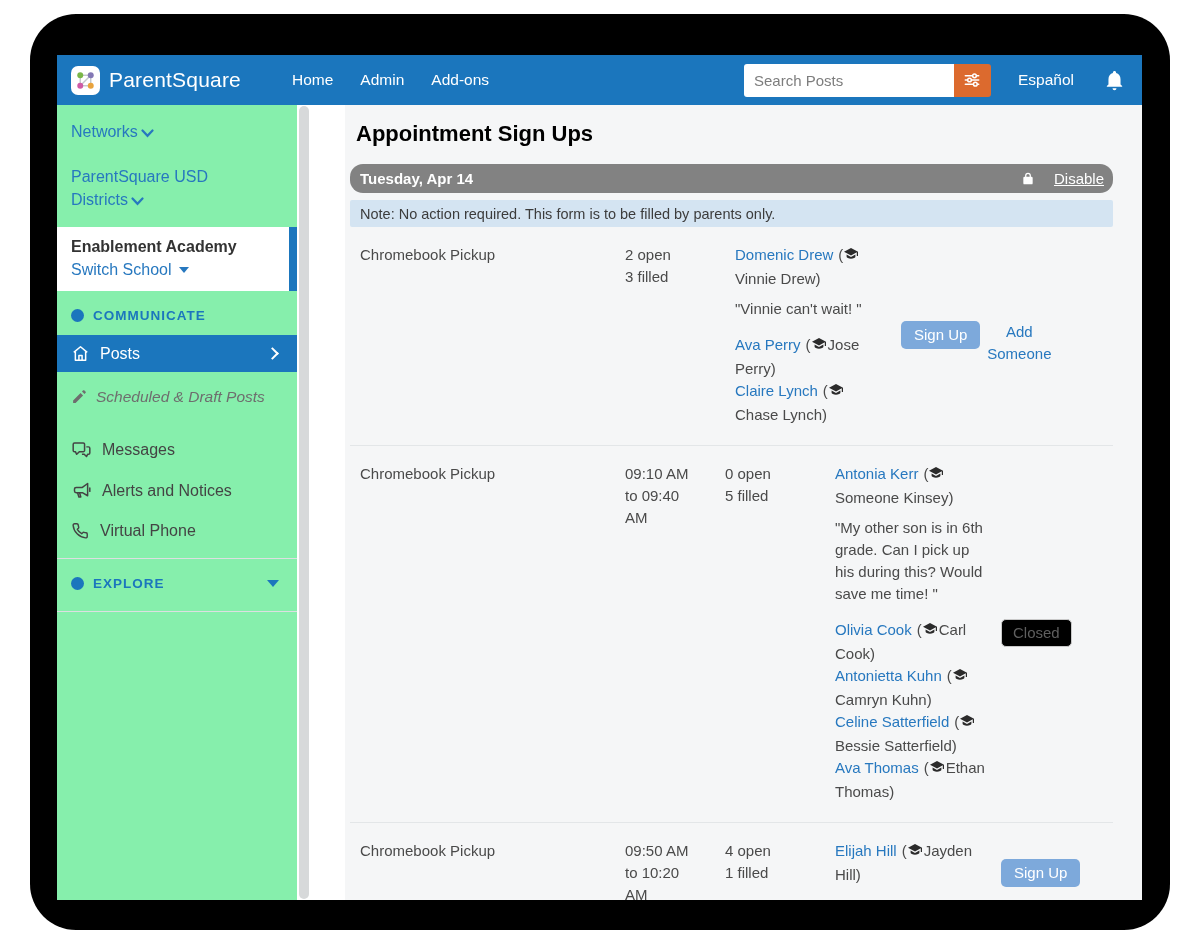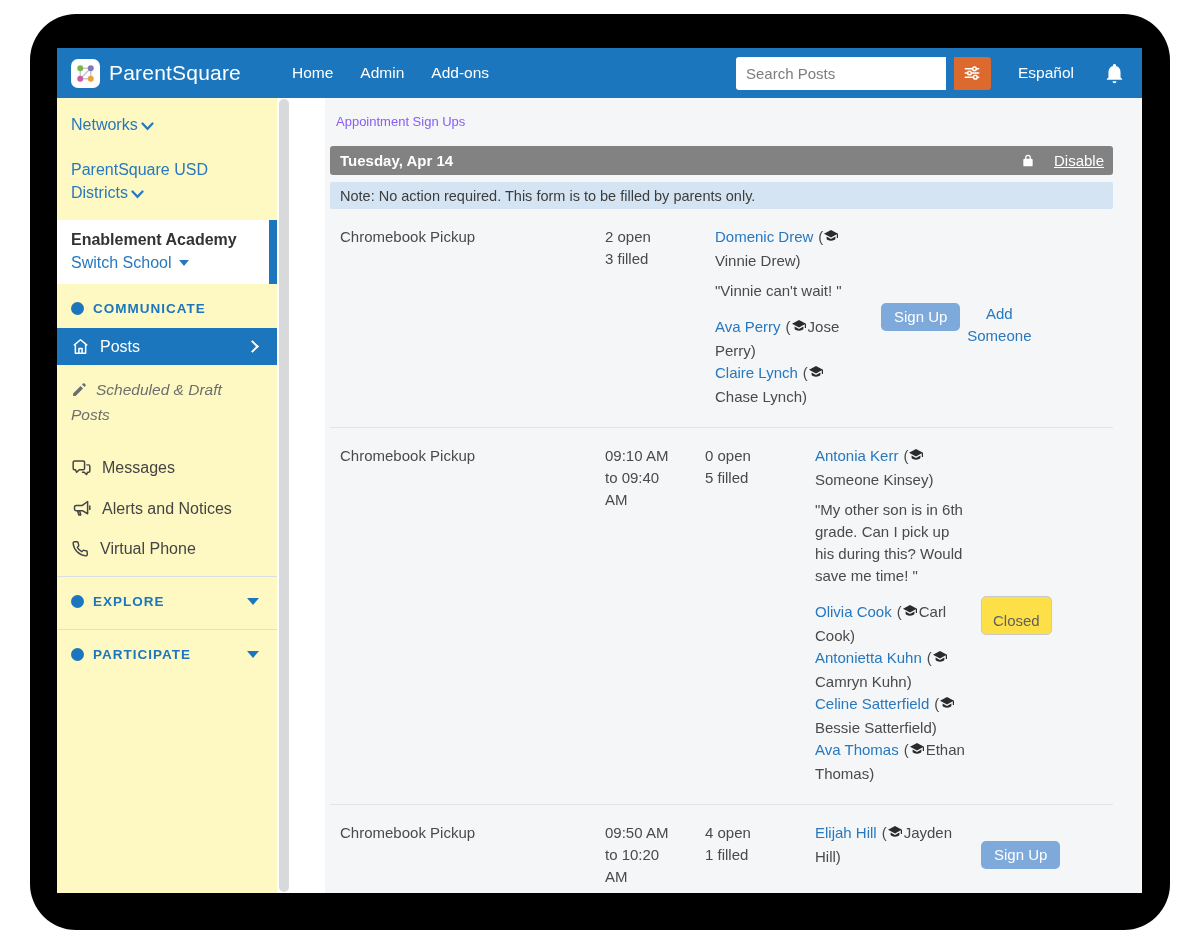"ParentSquare" .screen { top: 48px -> 55px }
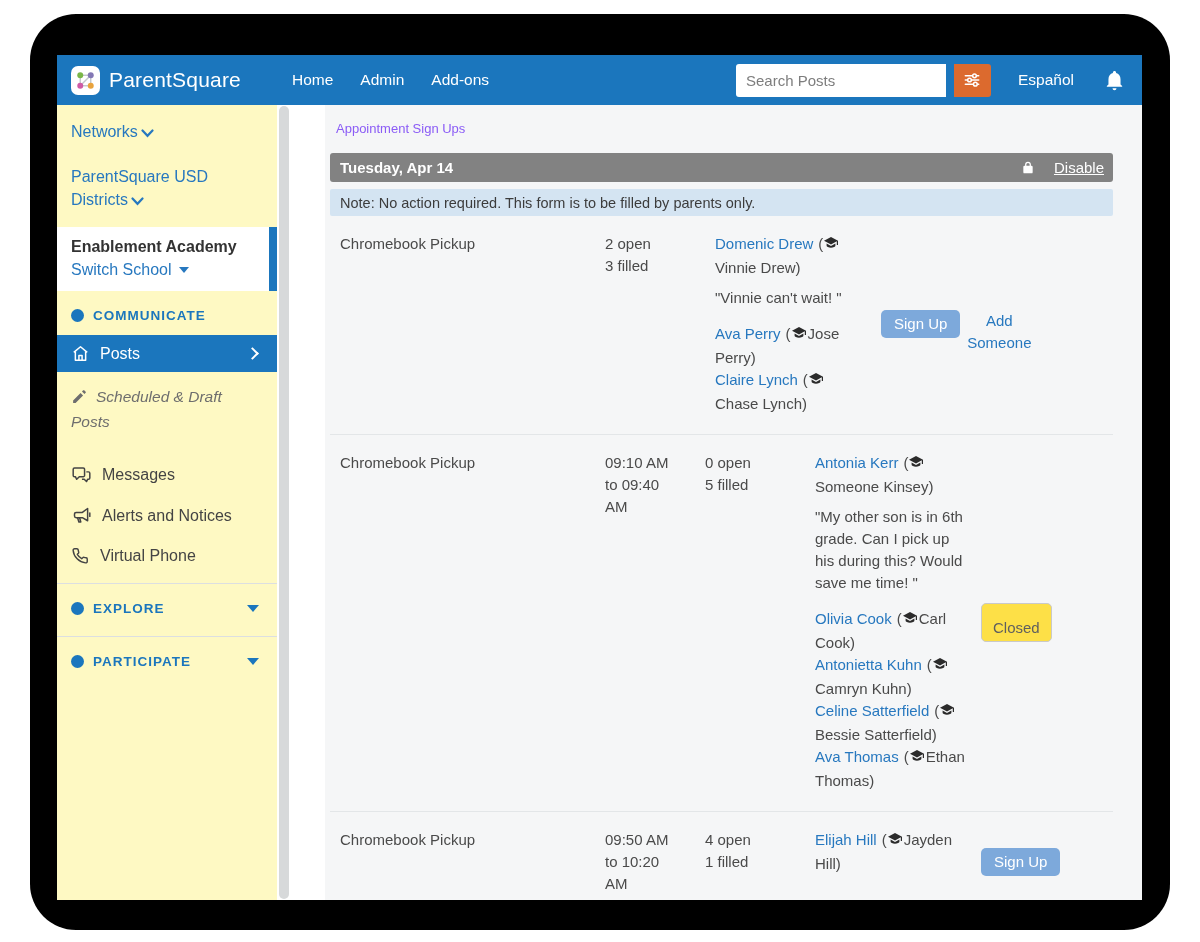"Search Posts" .search-group { gap: 8px -> none }
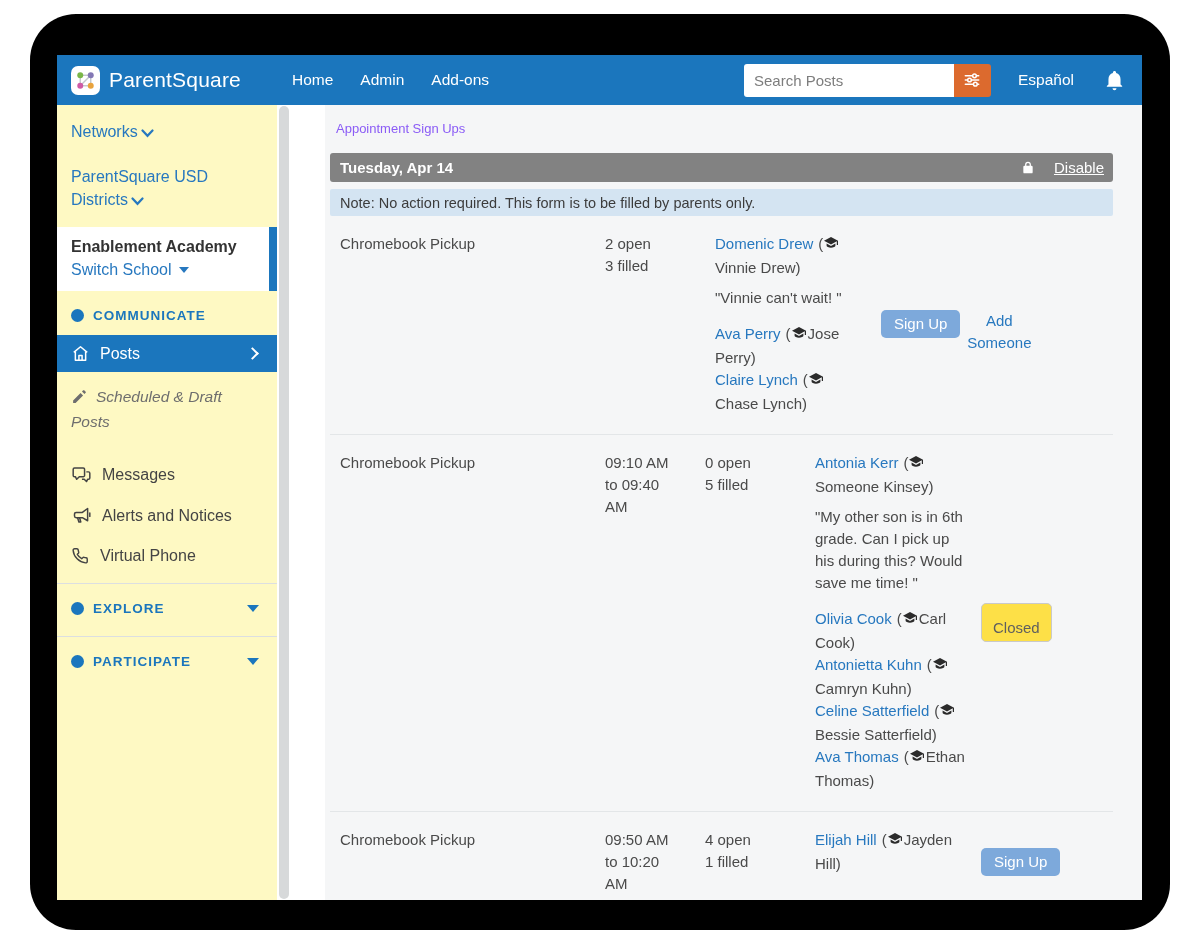"Networks" .sidebar { background: #fef9c3 -> #86efac; width: 220px -> 240px }
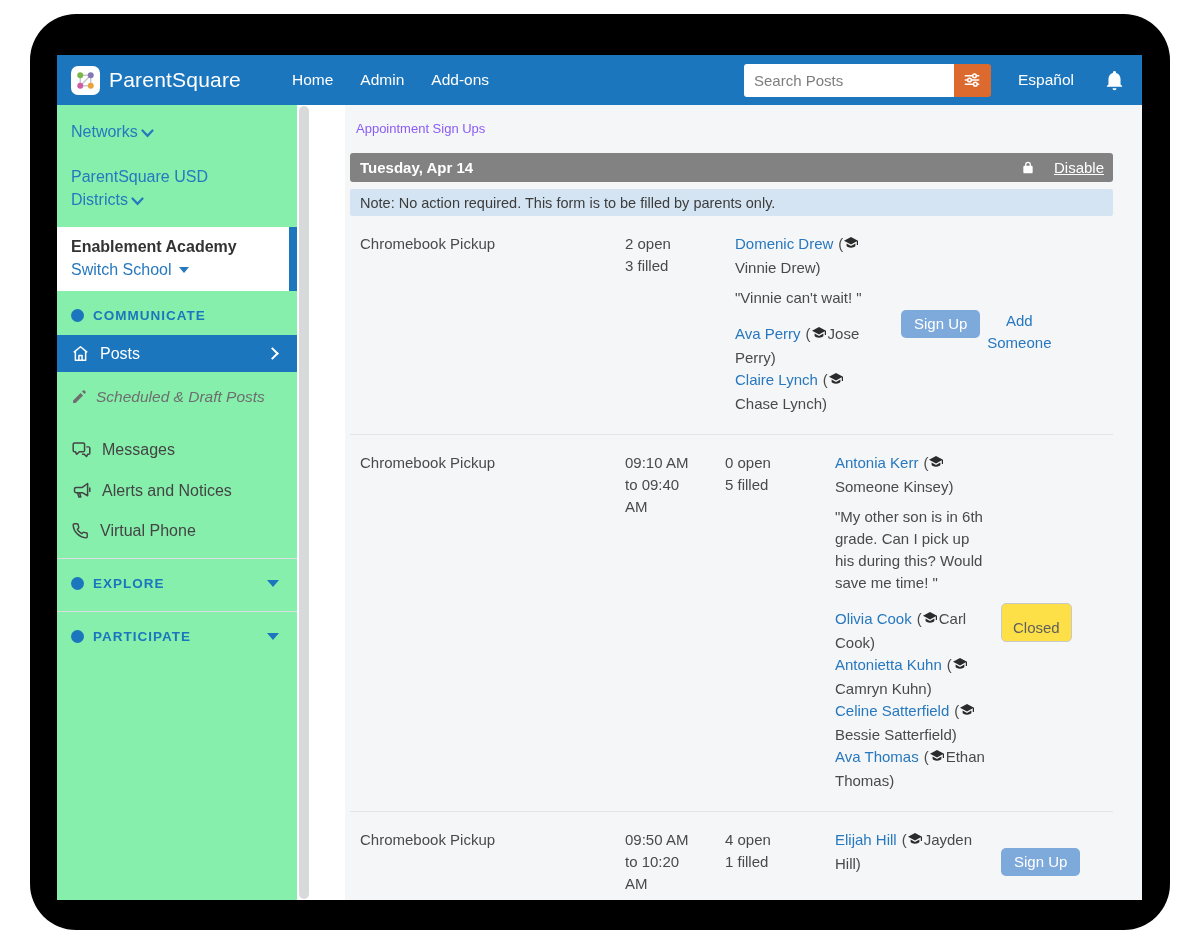"Appointment Sign Ups" .page-title { color: #8b5cf6 -> #000000; font-size: 13px -> 22px; font-weight: normal -> bold }
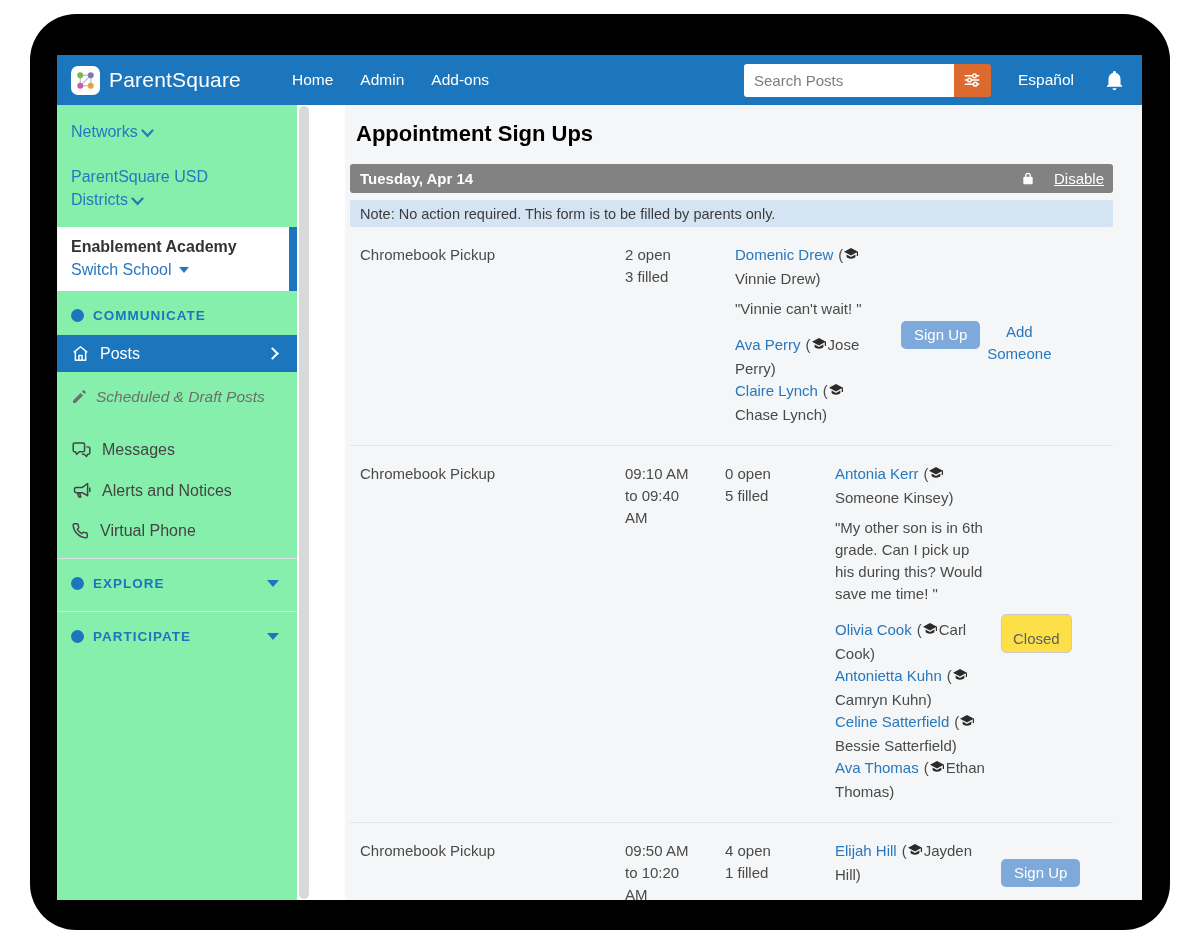"Tuesday, Apr 14" .date-bar { border-radius: 3px -> 13px }
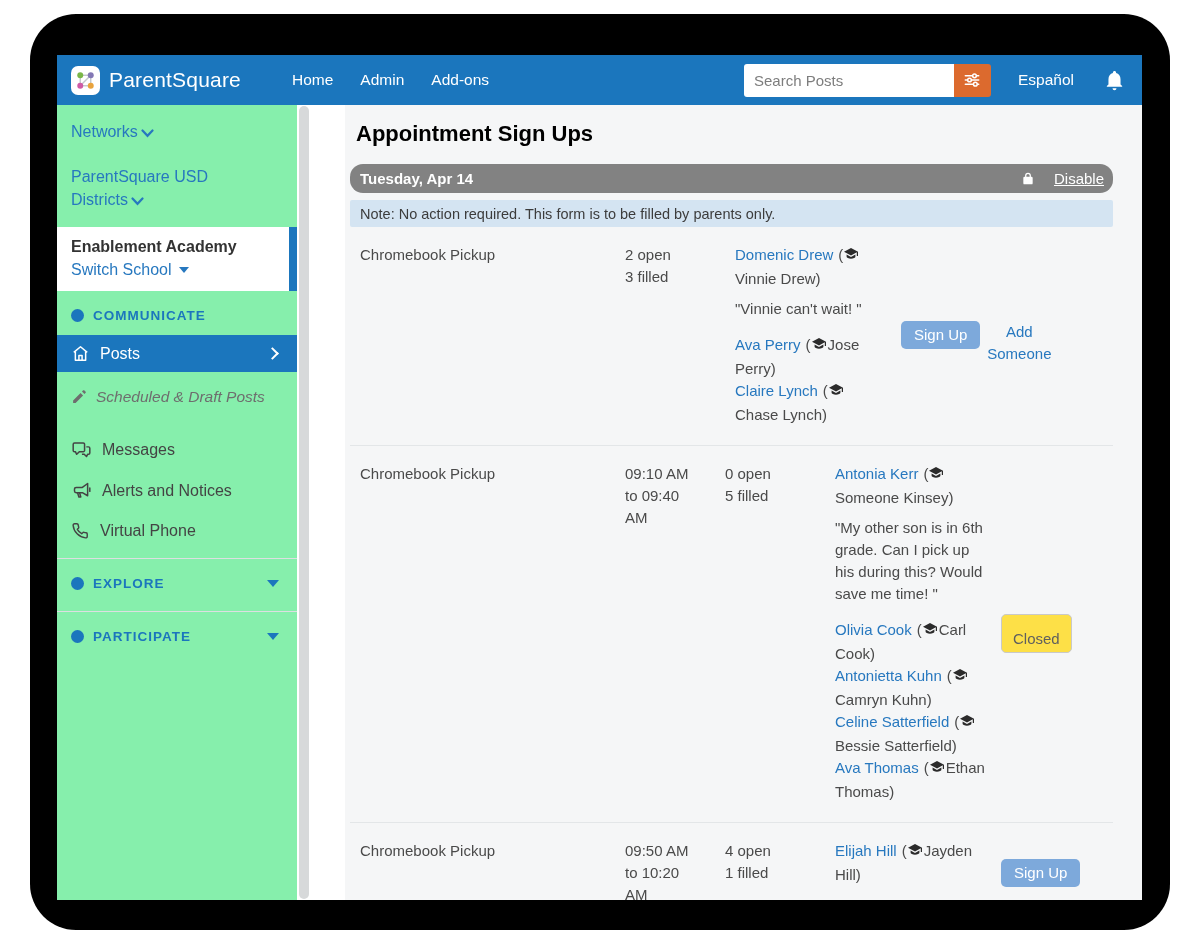"PARTICIPATE" div.section-header { html: <div> <span></span> <span>PARTICIPATE</span> <span></span> </div> -> none }
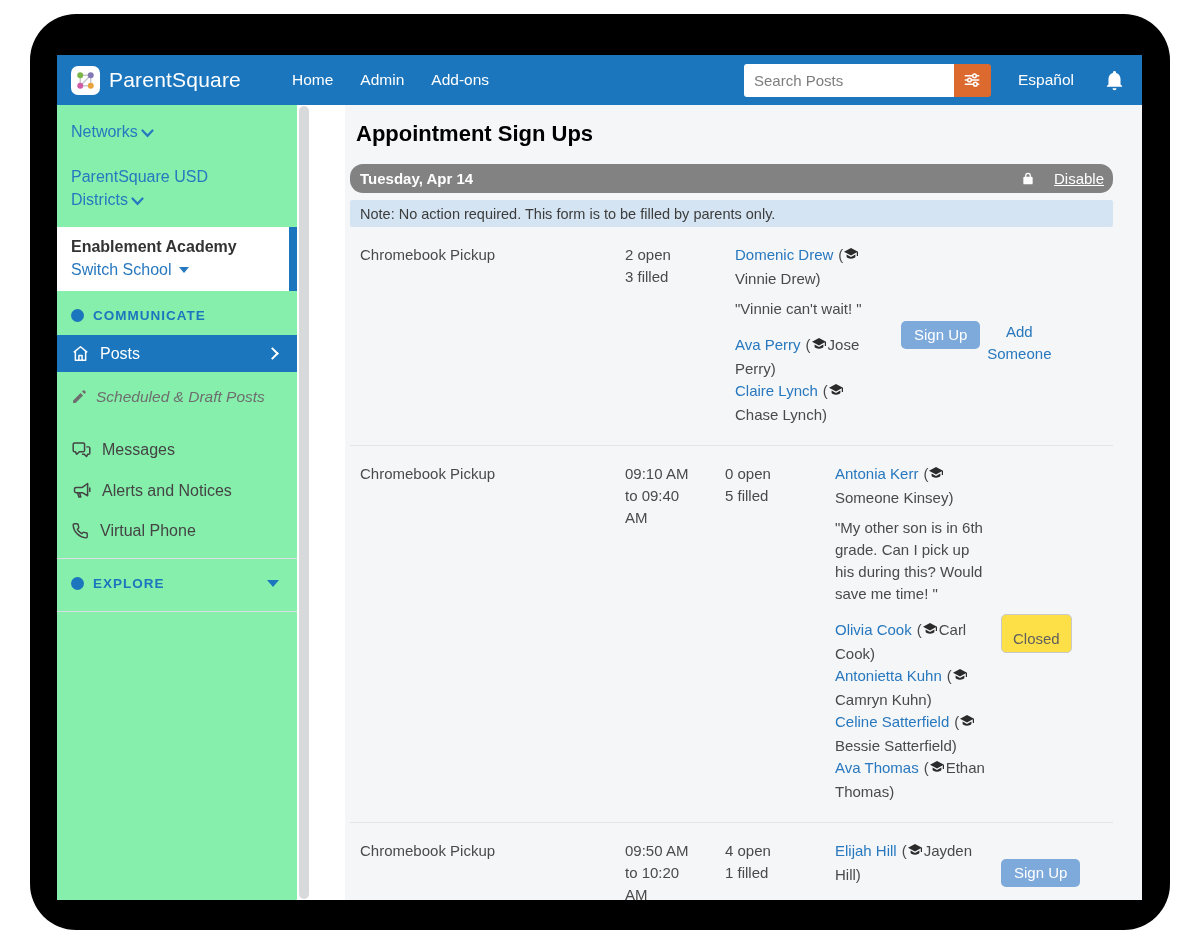"Closed" .btn-closed { background: #fde047 -> #000000; padding: 15px 11px 5px -> 4px 11px 5px }
